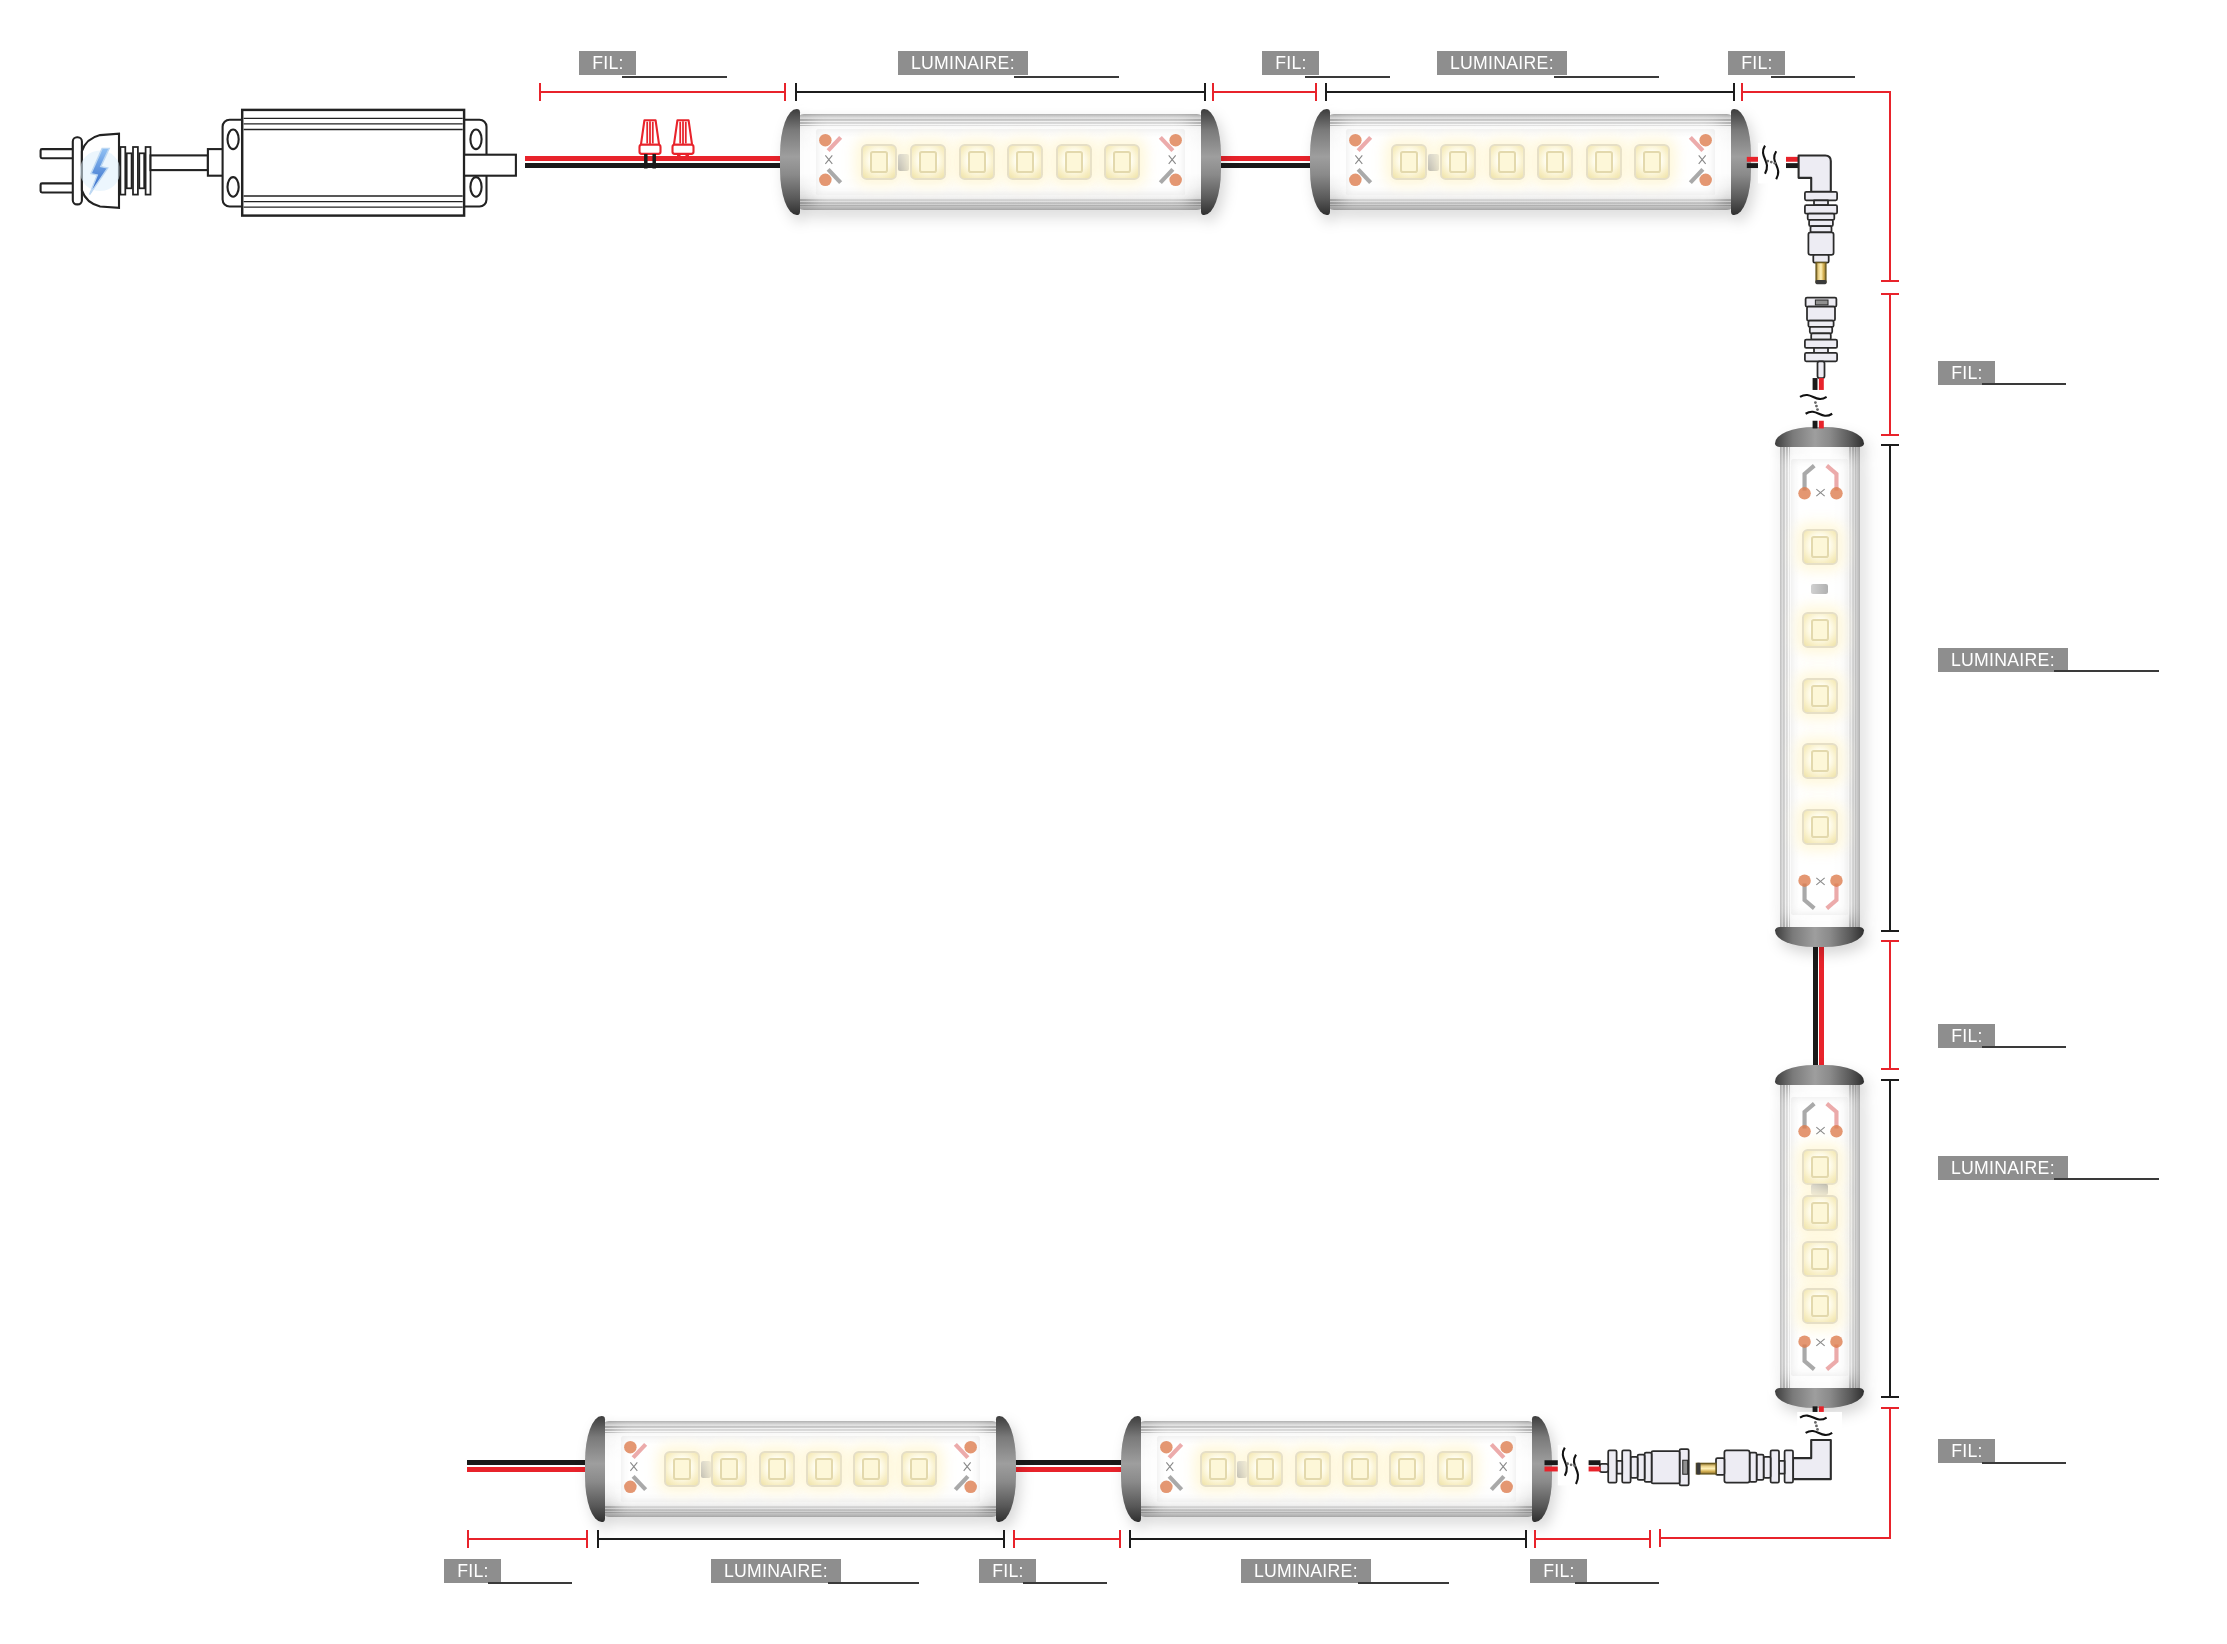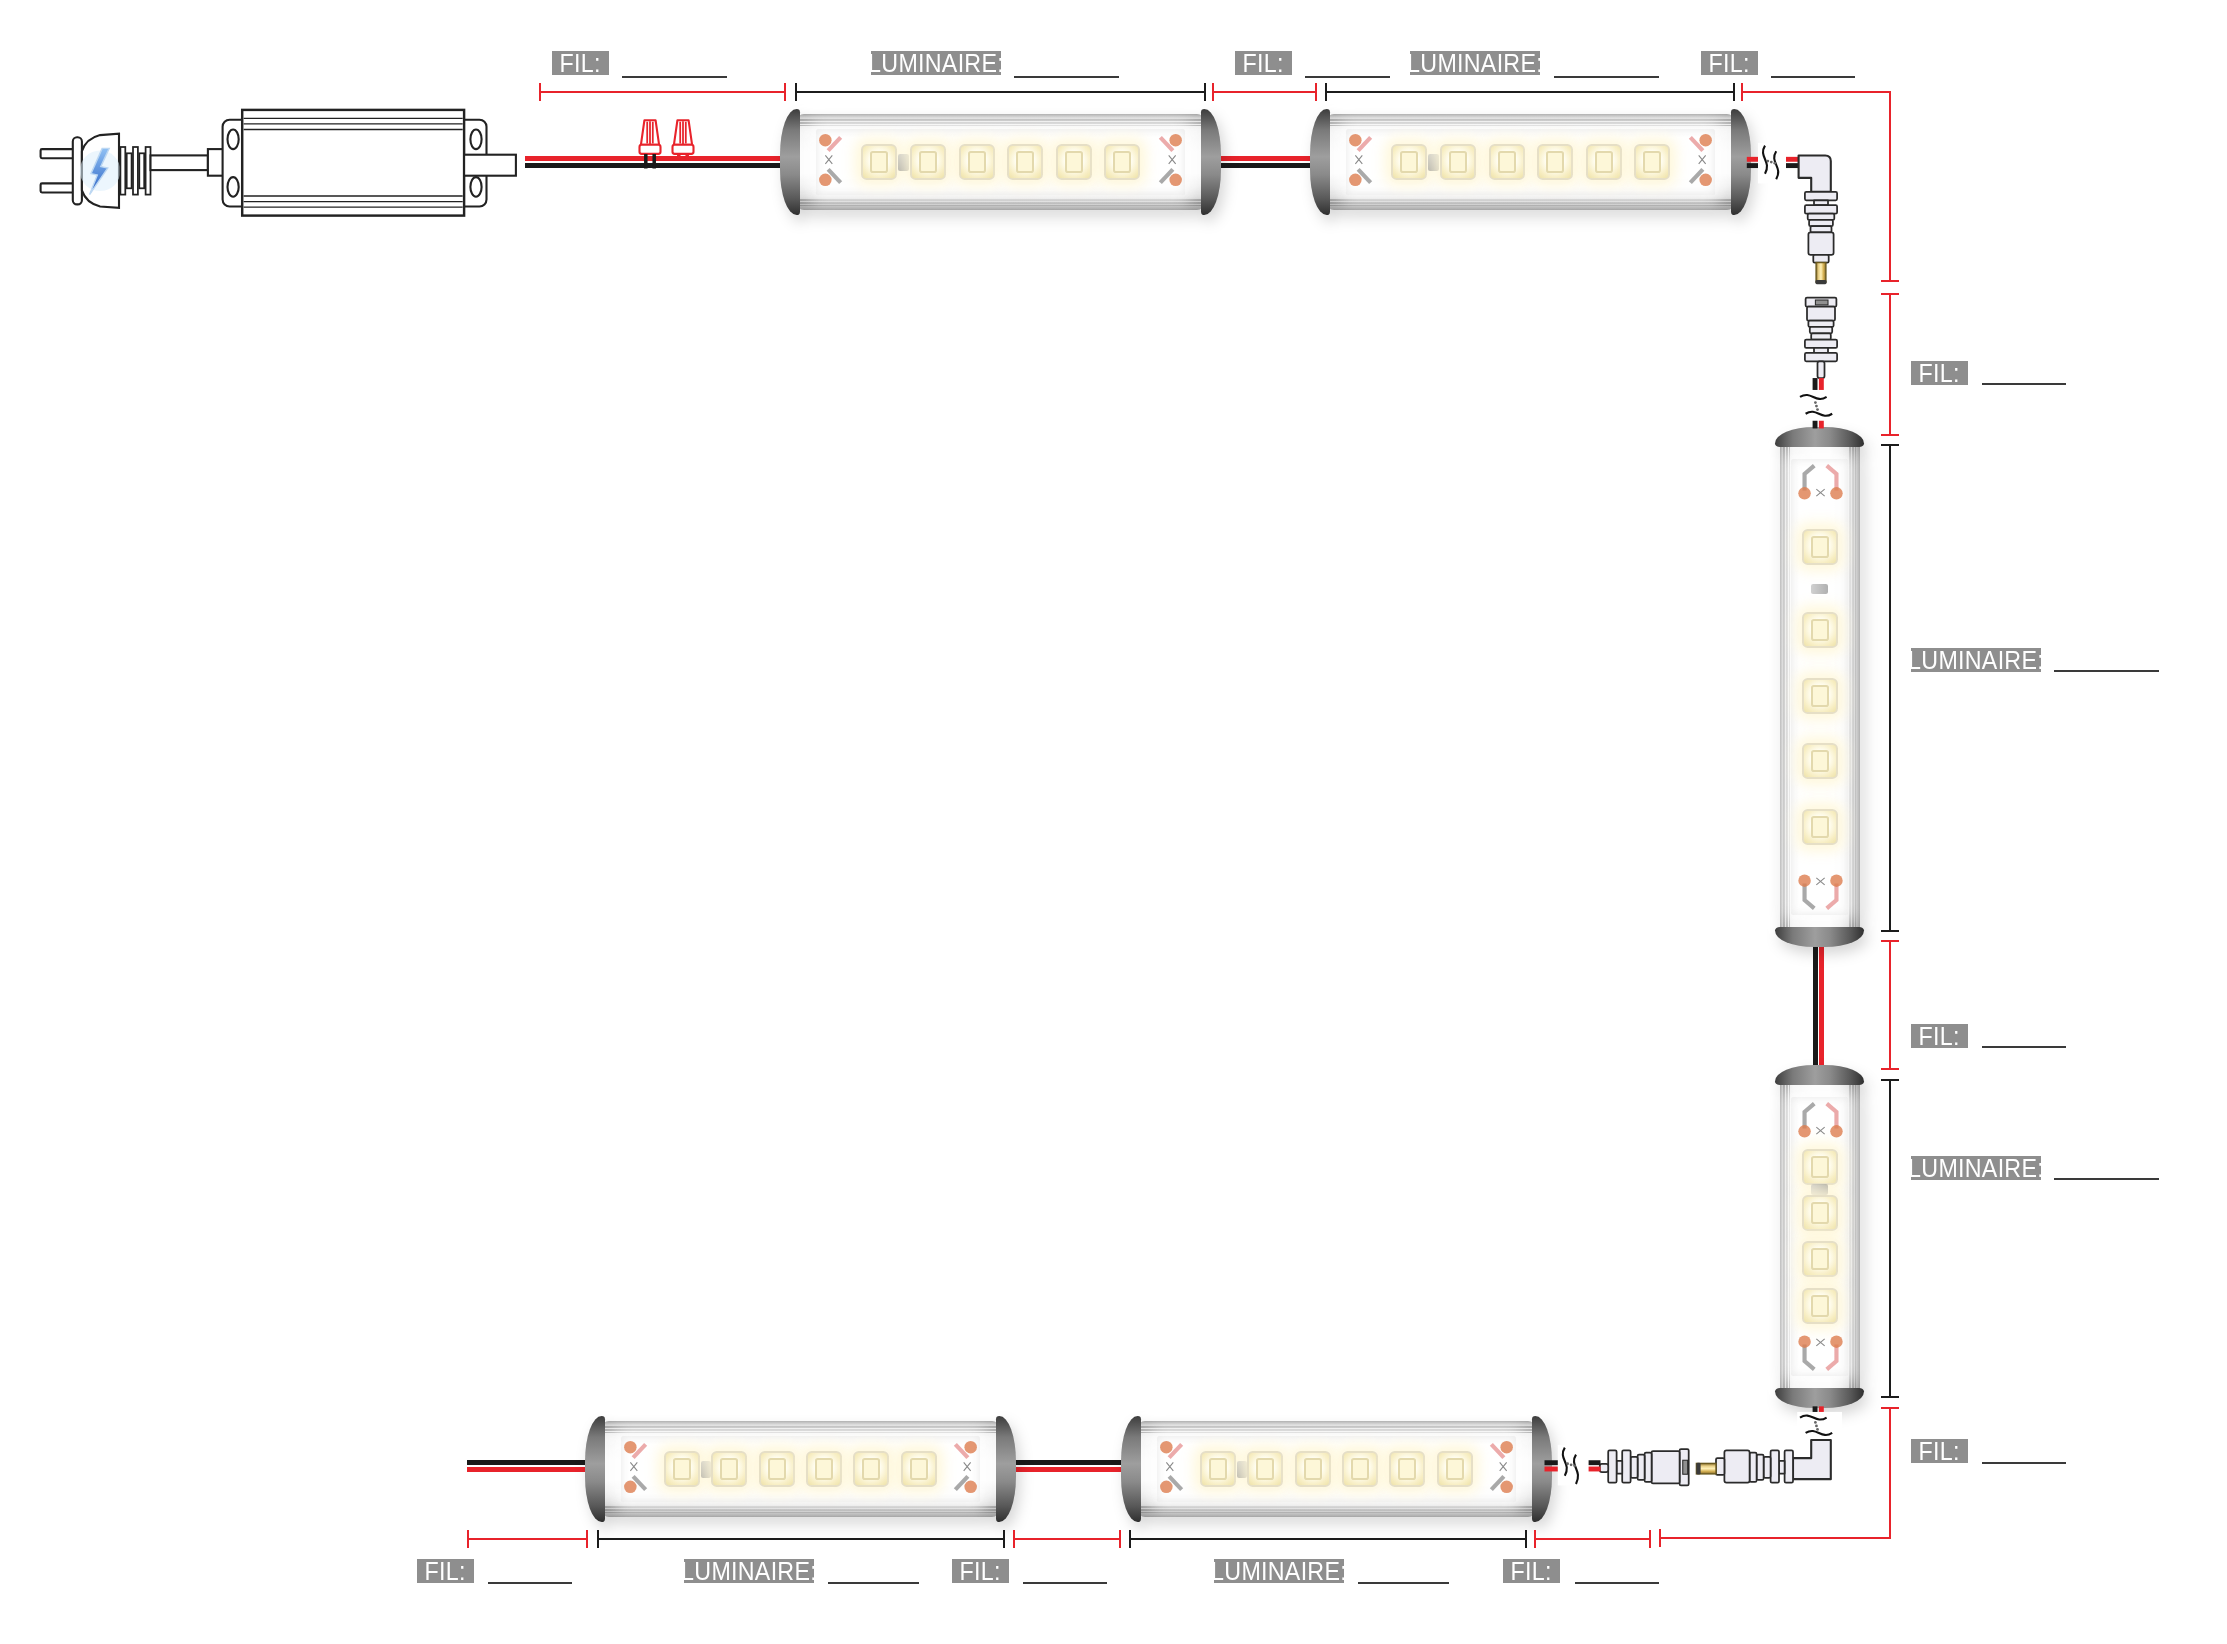"FIL:" .lbl { font-size: 25px -> 19px; margin-left: none -> 27px }
